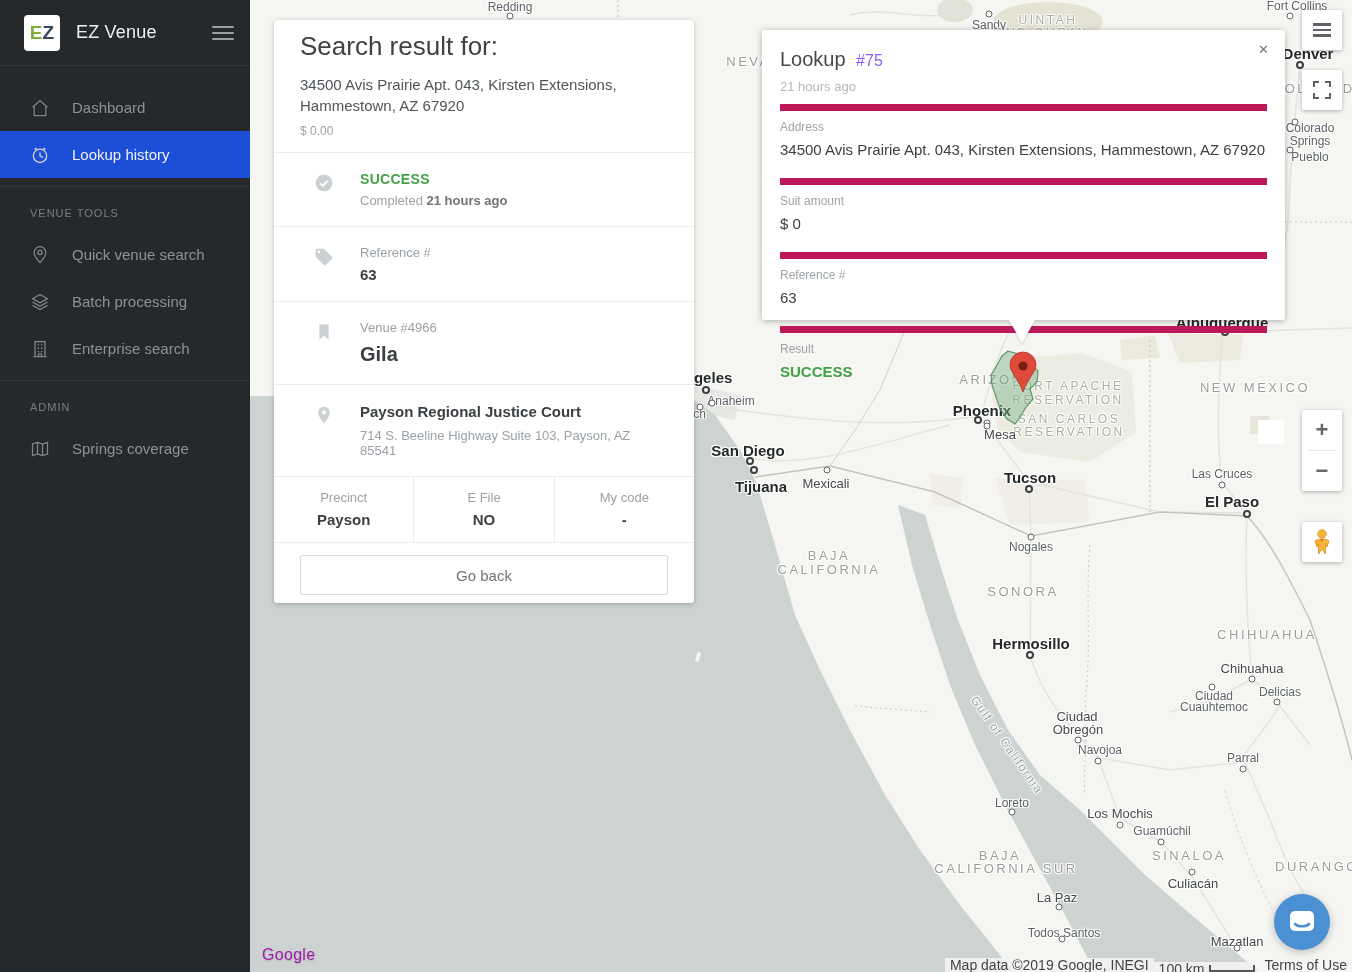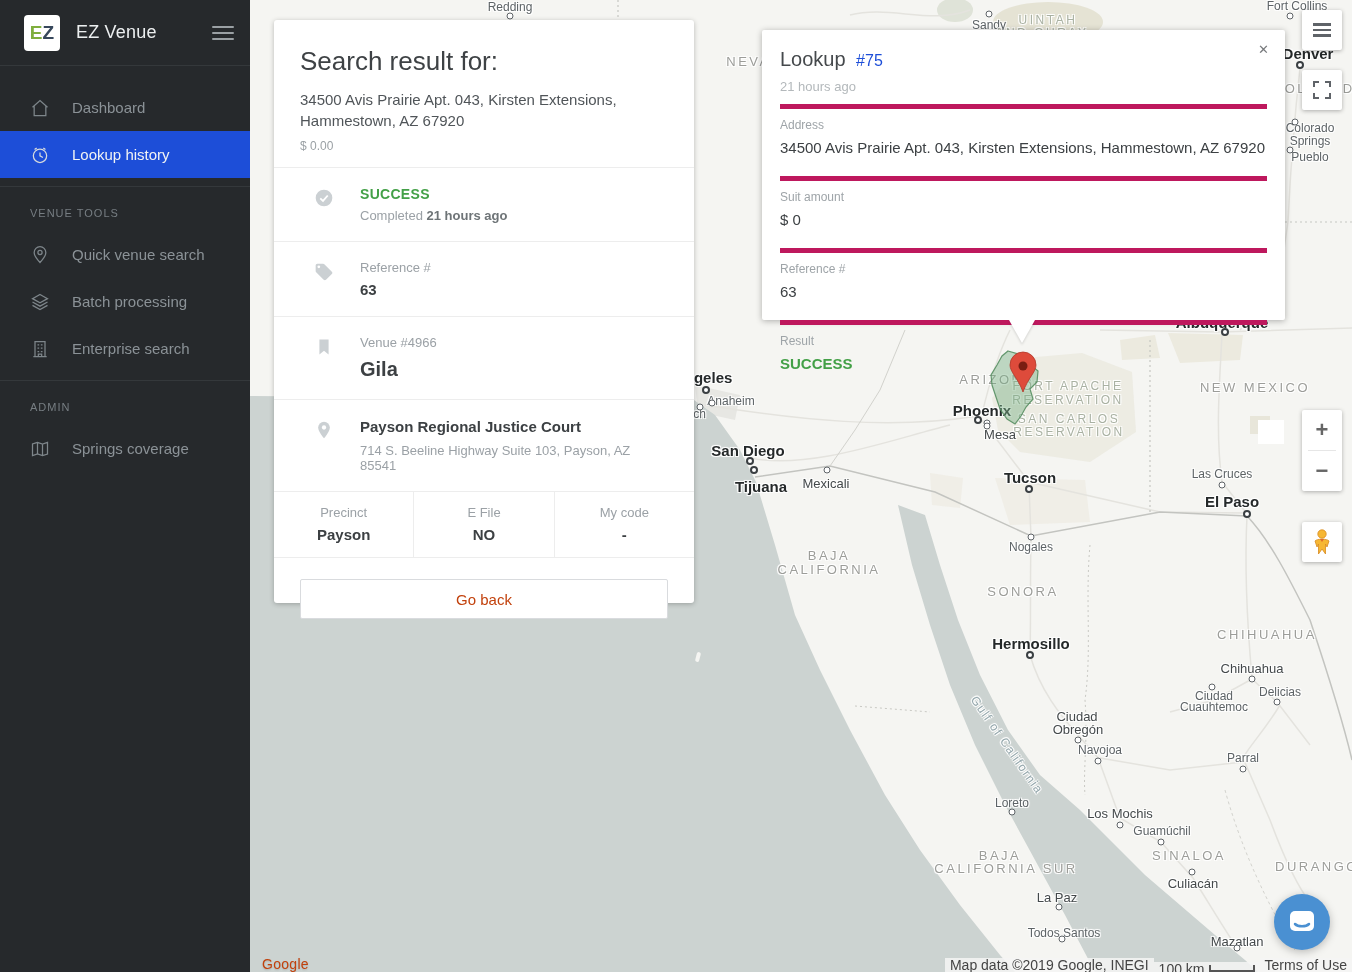"Search result for:" .card-head { padding: 26px 26px 14px 26px -> 11px 26px 14px 26px }
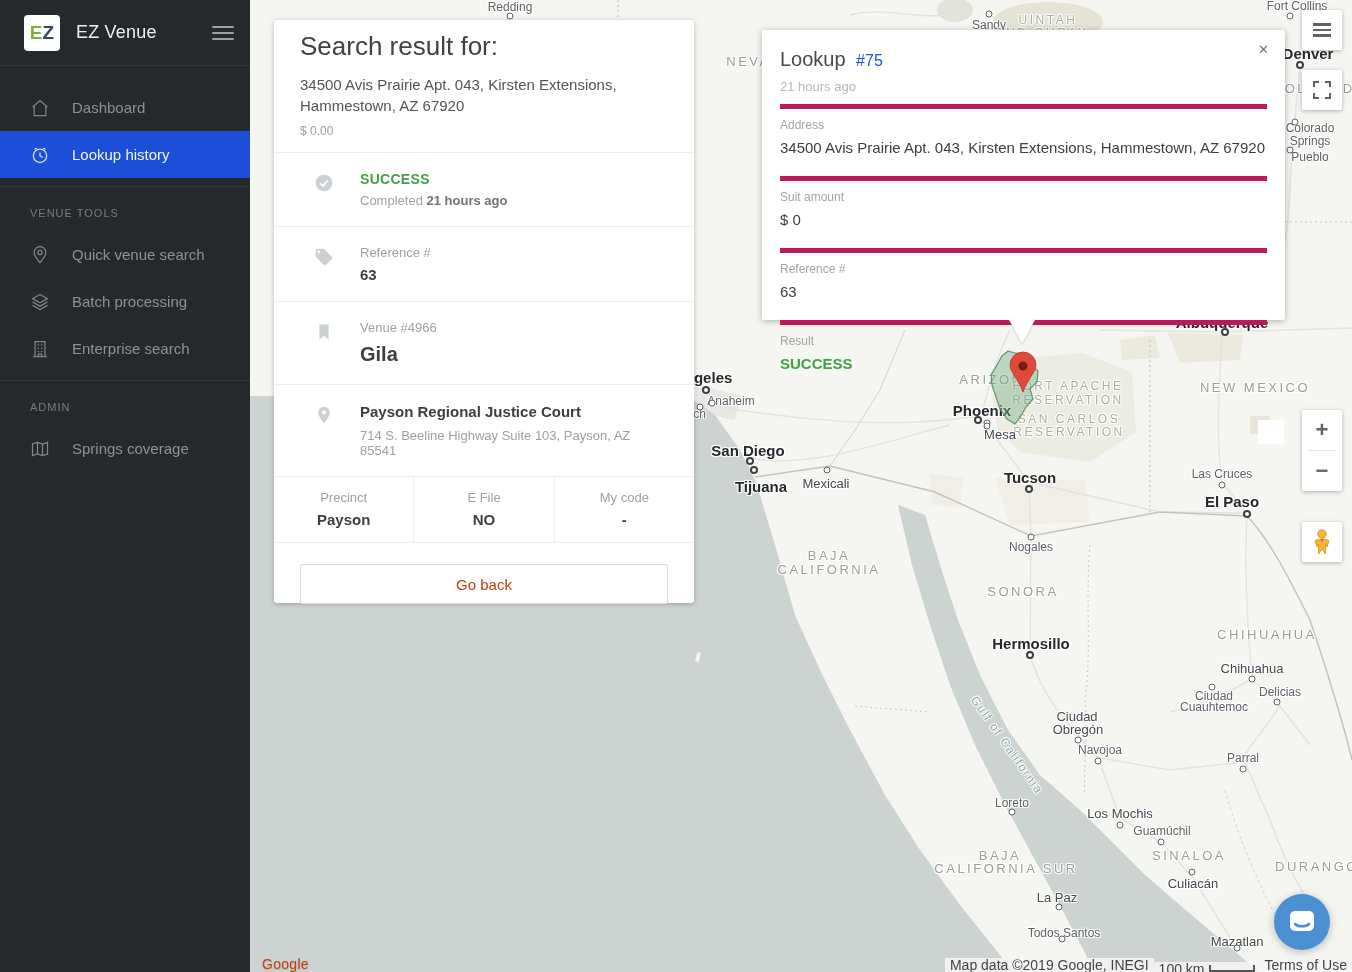"#75" .popup-id { color: #1d4ed8 -> #8b5cf6 }
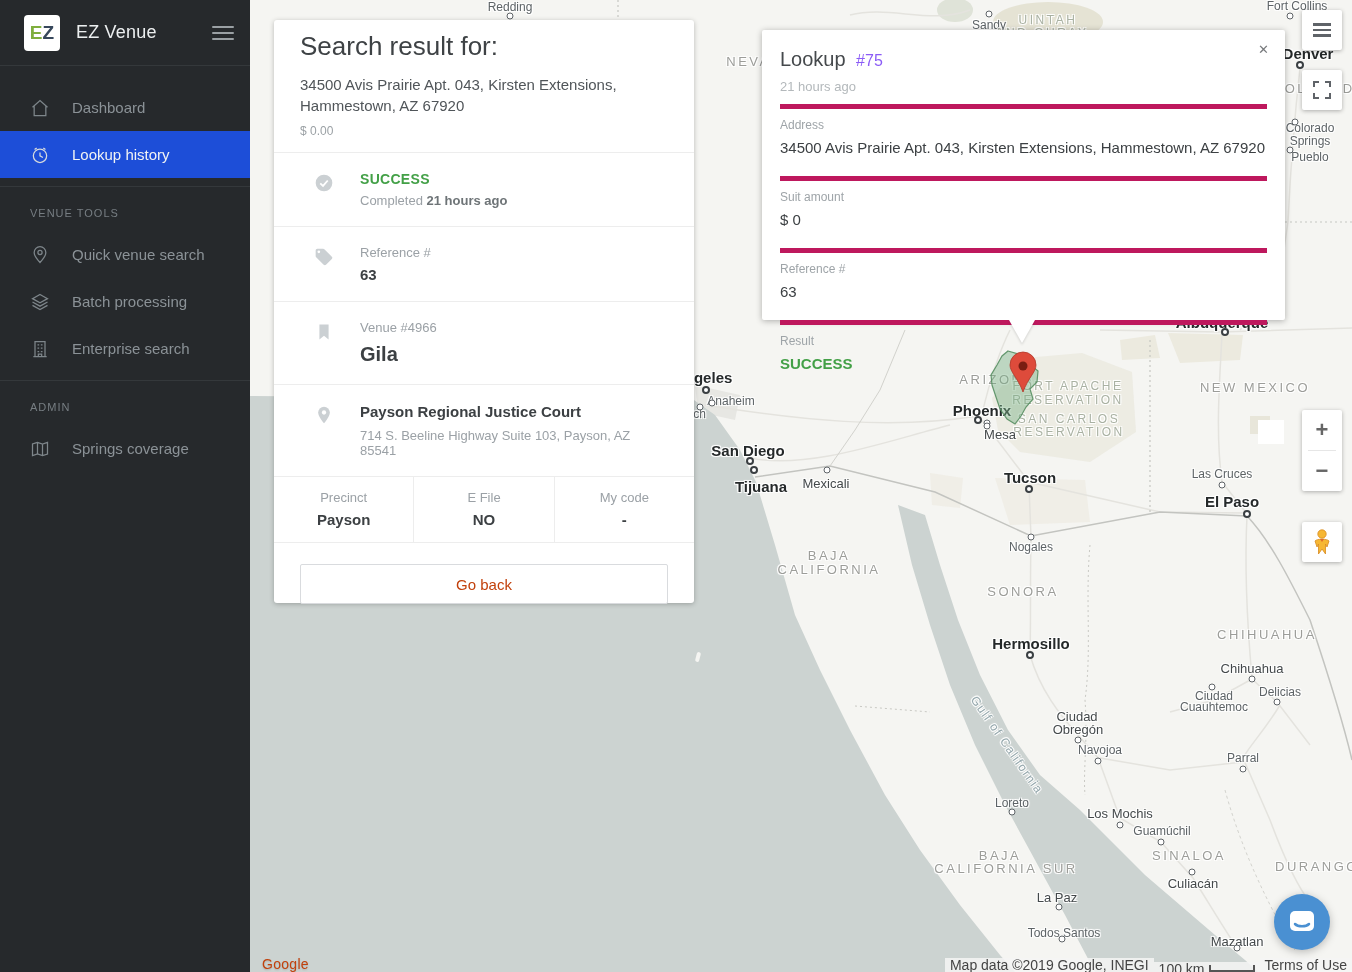"Address" .pfield { border-top: 5px solid #be185d -> 7px solid #be185d }
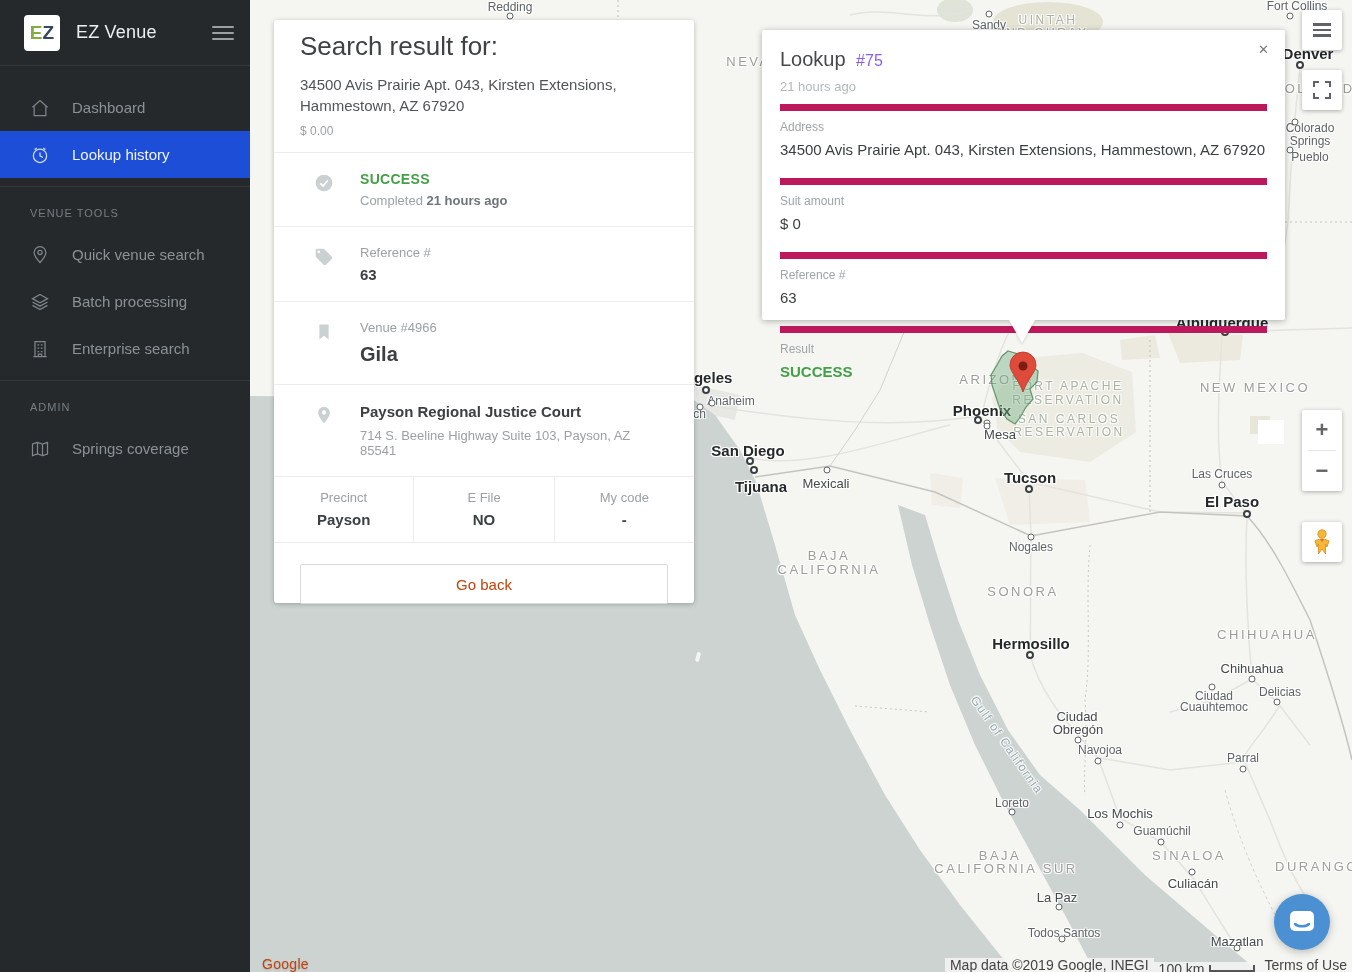"Go back" .back-btn { color: #c2410c -> #737373; margin: 21px 26px 0 -> 12px 26px 0 }
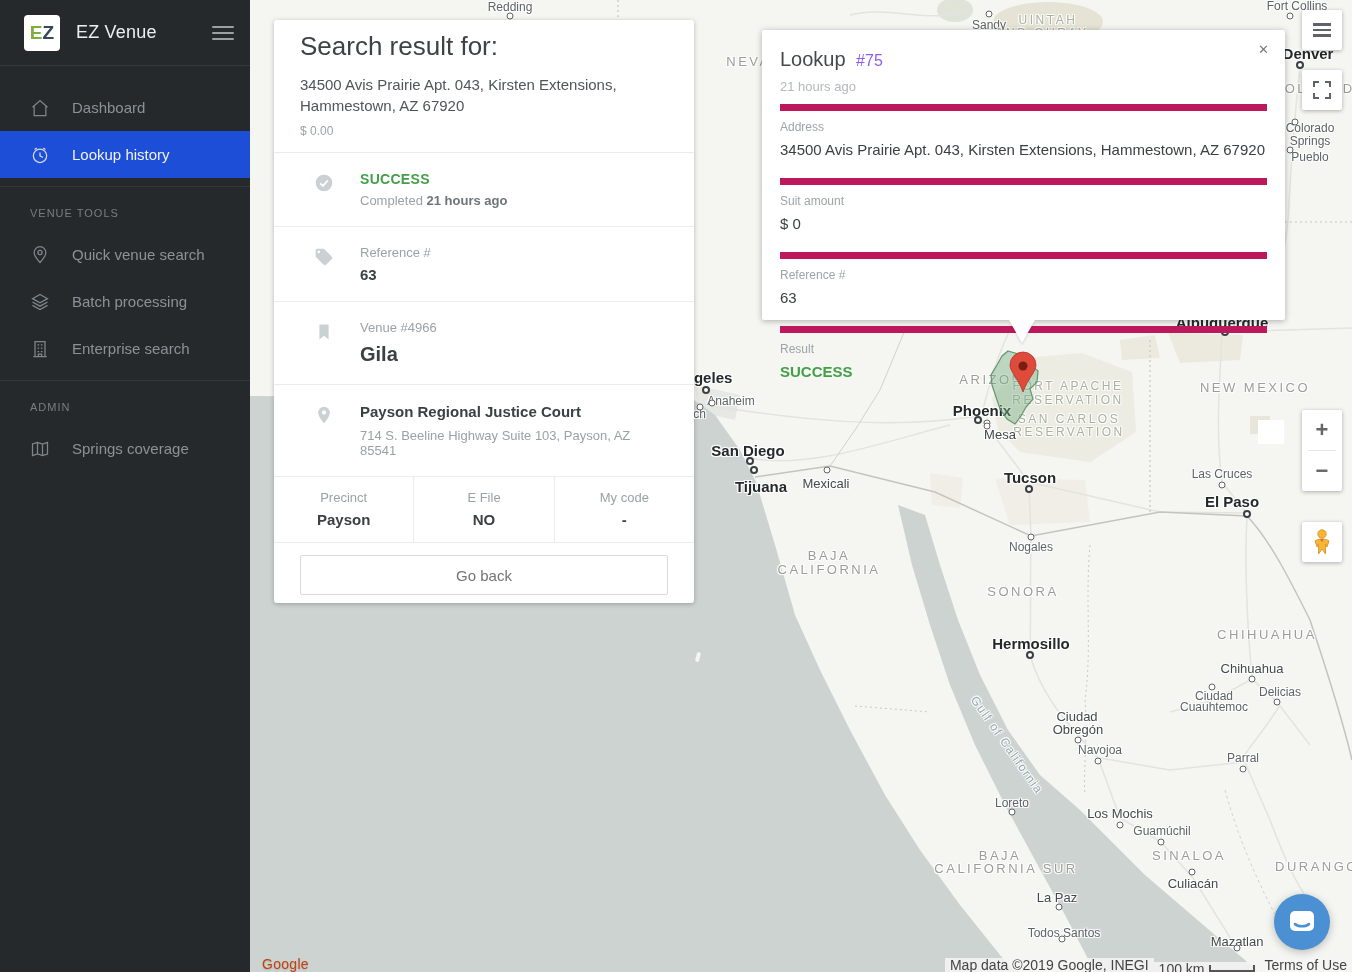"Google" .glogo { bottom: 0 -> 8px; color: #c2410c -> #a21caf; font-size: 14px -> 16px }
